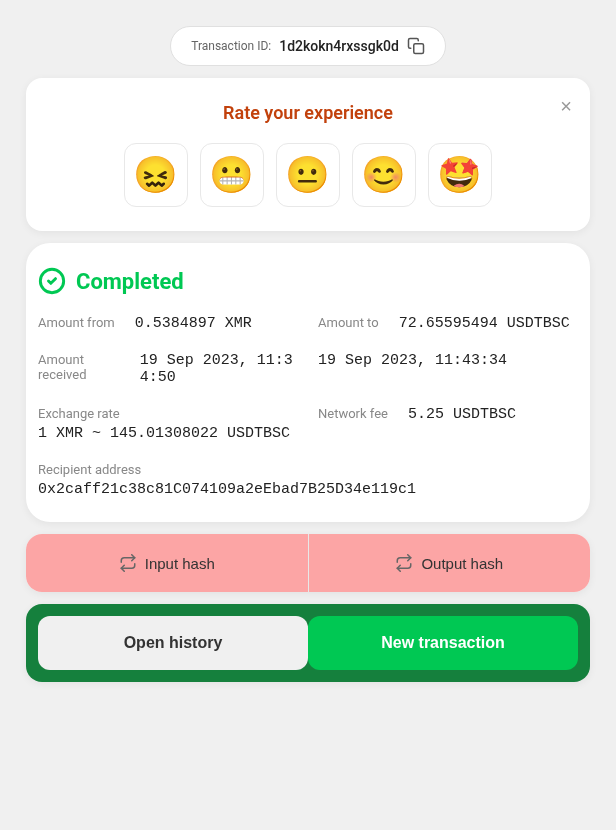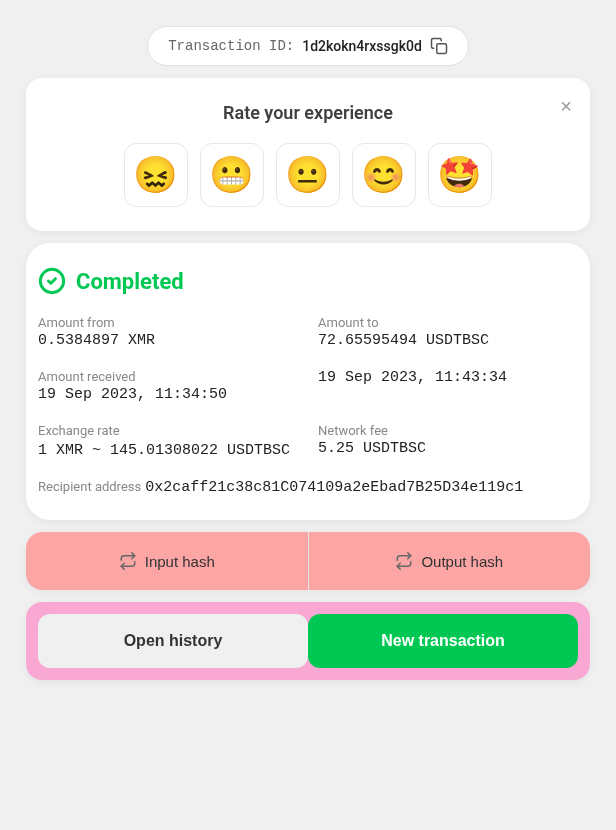"Transaction ID:" .transaction-id-label { font-family: Liberation Mono, monospace -> none; font-size: 14px -> 12px }
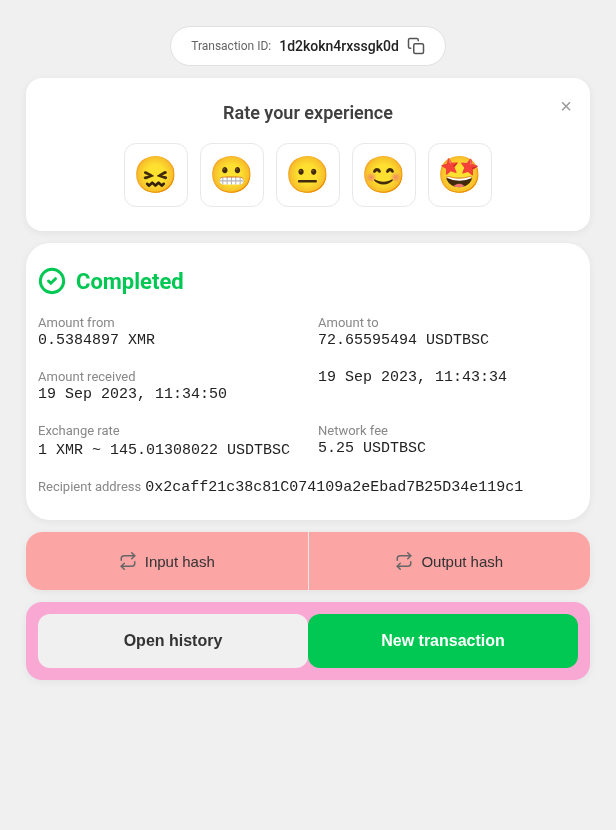"Rate your experience" .rating-title { color: #404040 -> #c2410c }
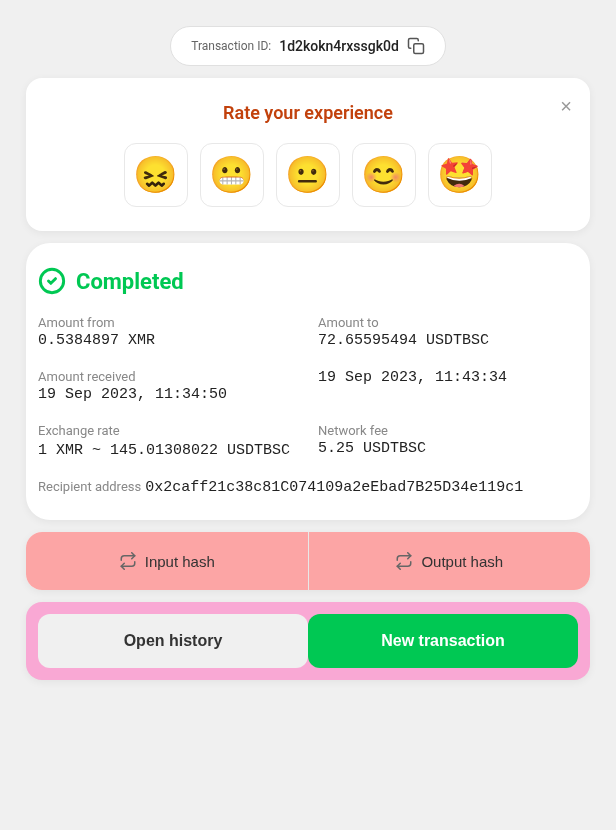"Amount from" .info-item { flex-direction: column -> row; gap: 2px -> 20px }
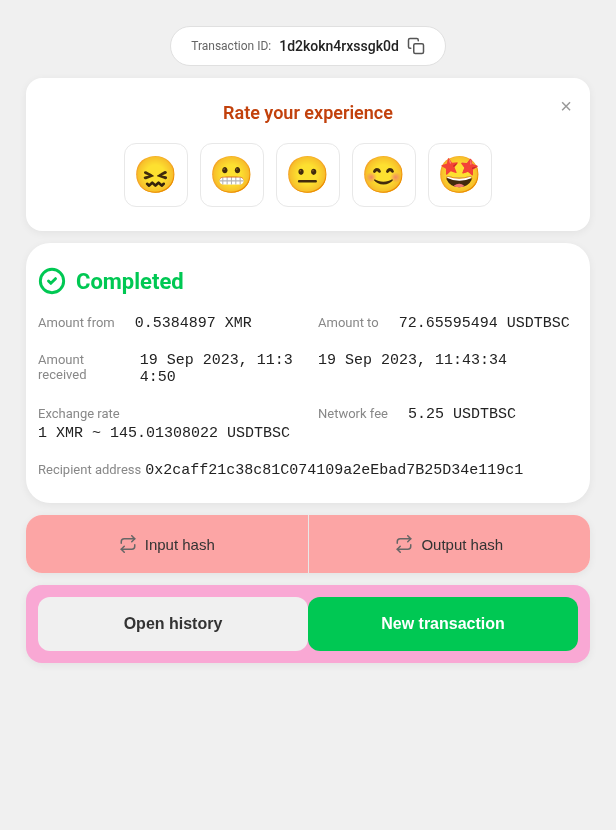"Recipient address" .recipient-item { flex-direction: row -> column }
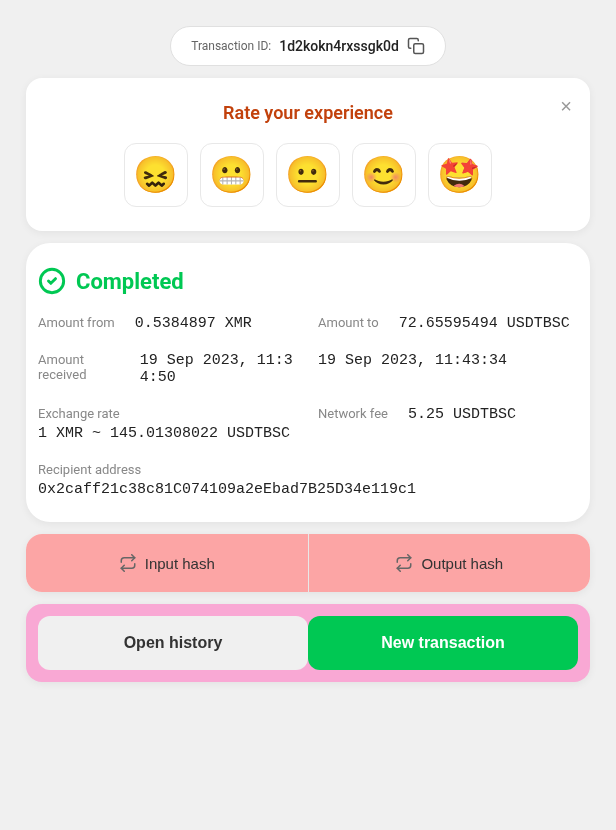"Open history" .action-row { background: #f9a8d4 -> #15803d }
